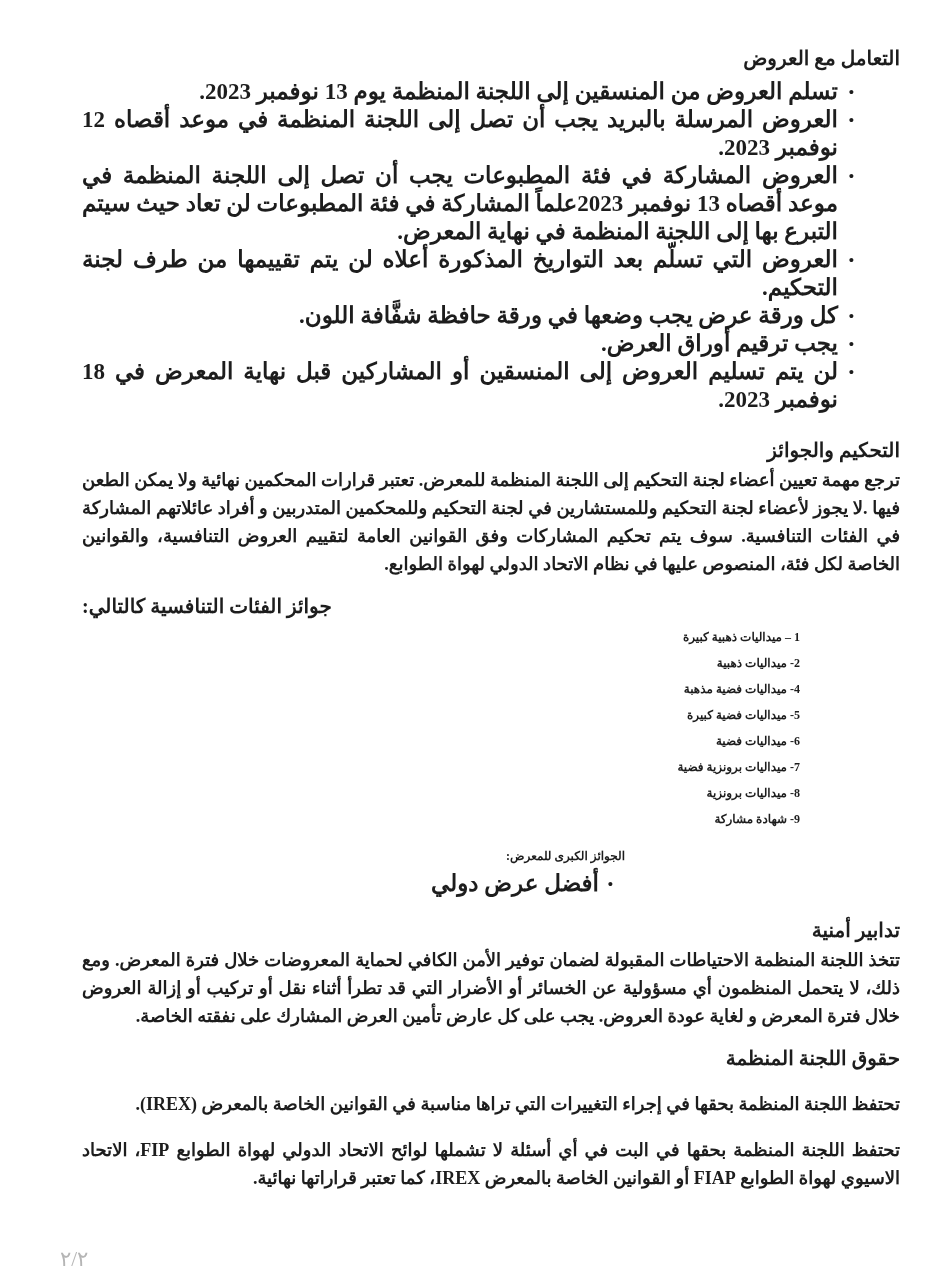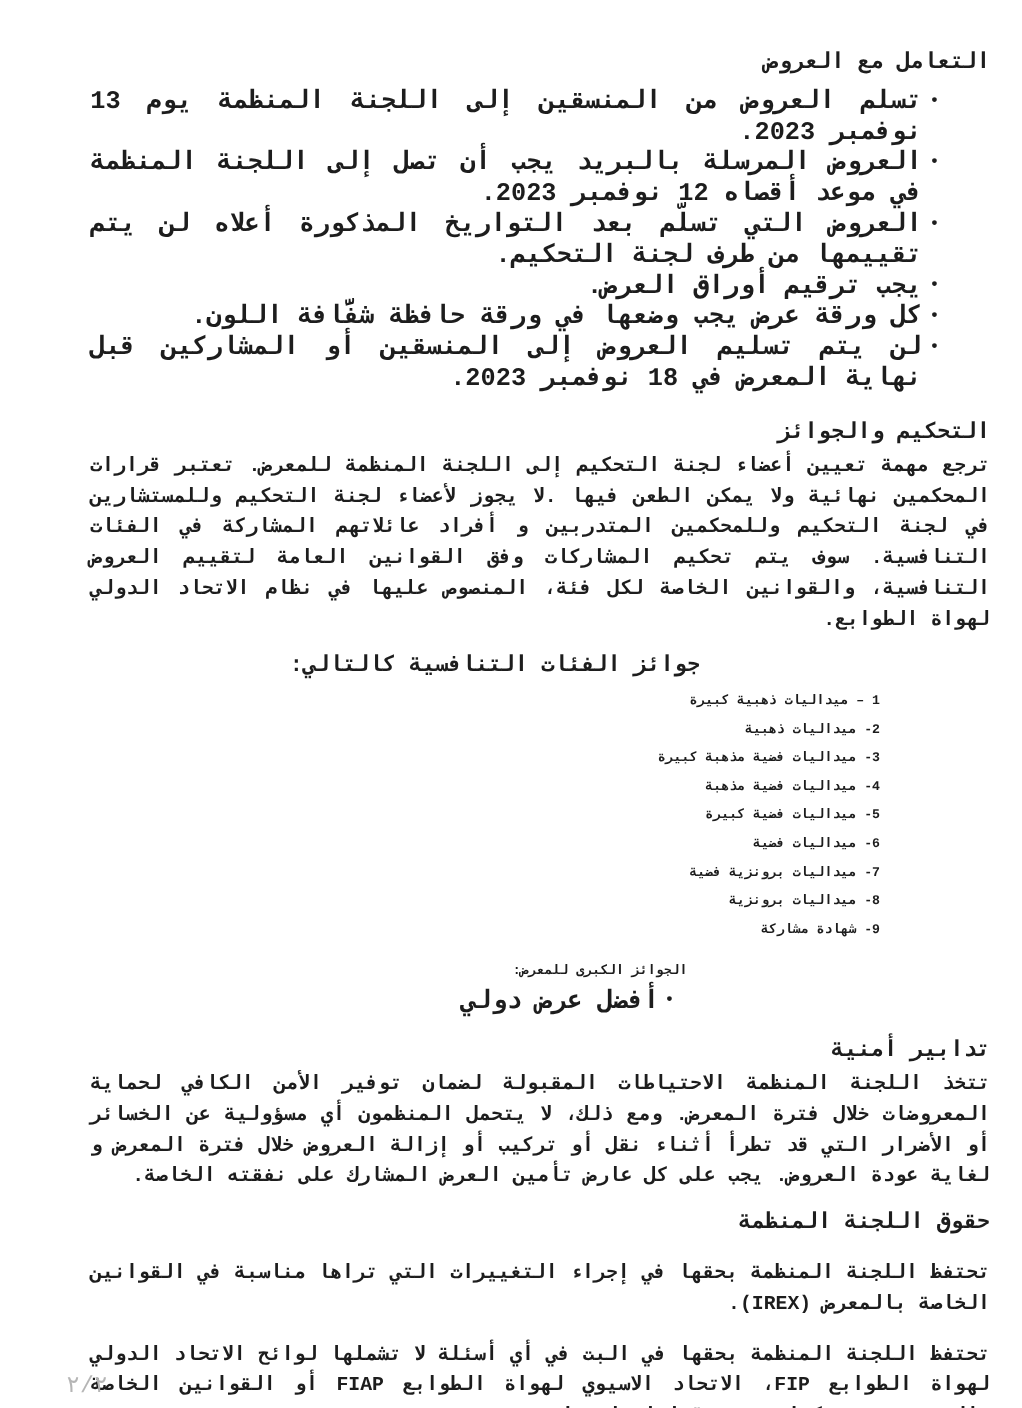"التعامل مع العروض" .page { font-family: Liberation Mono, monospace -> Liberation Serif, serif }
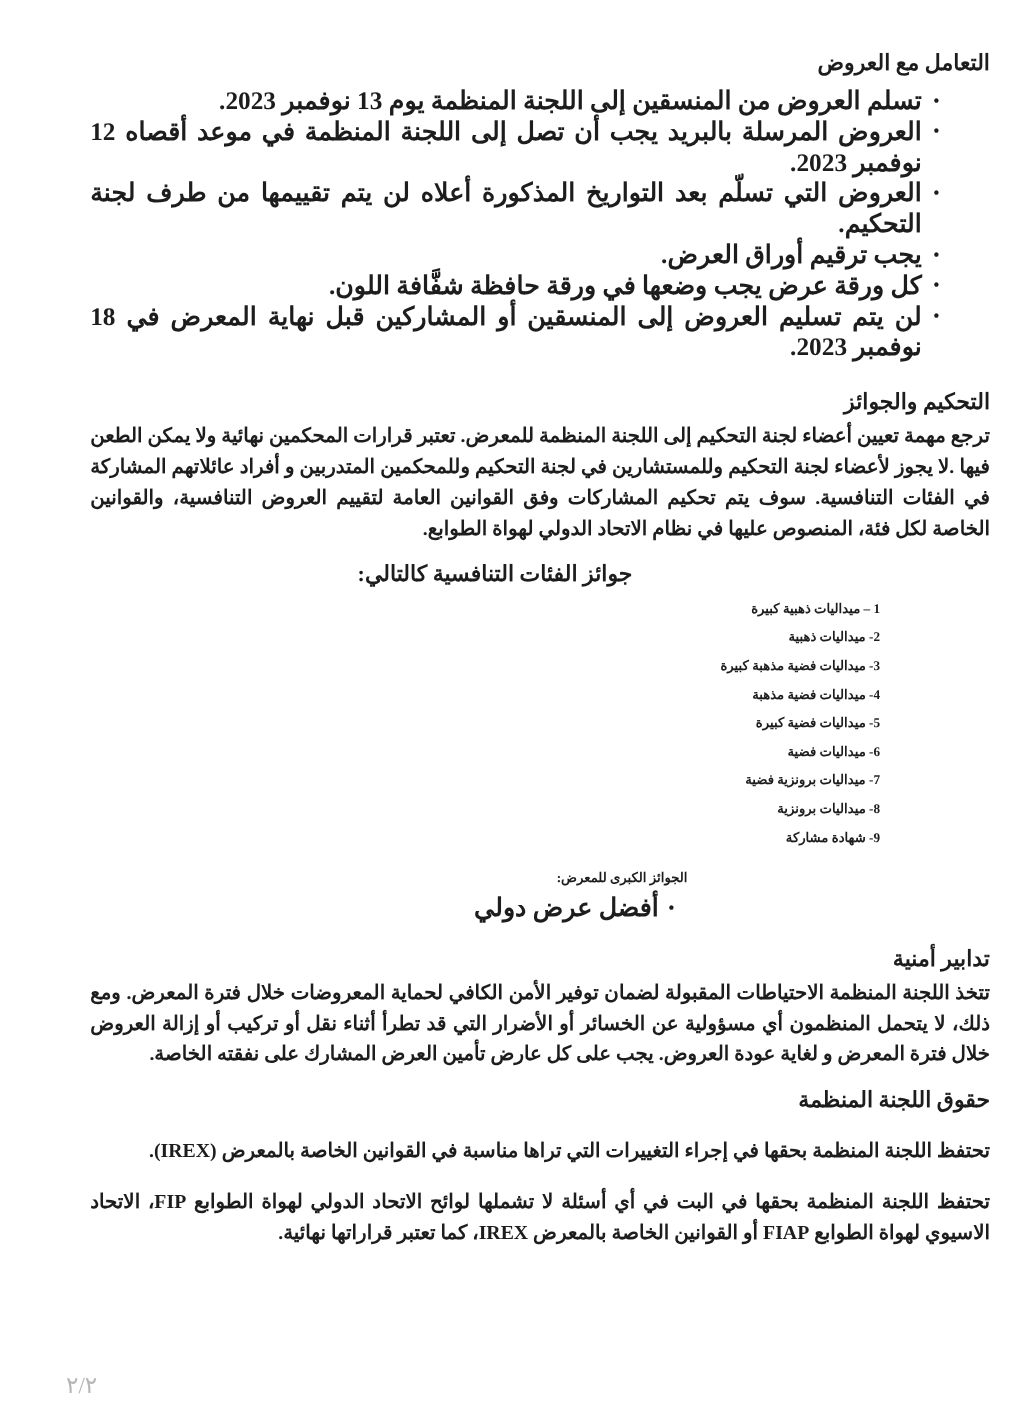"العروض المشاركة في فئة المطبوعات" li { html: none -> <li>العروض المشاركة في فئة المطبوعات يجب أن تصل إلى اللجنة المنظمة في موعد أقصاه 13 نوفمبر 2023علماً المشاركة في فئة المطبوعات لن تعاد حيث سيتم التبرع بها إلى اللجنة المنظمة في نهاية المعرض.</li> }
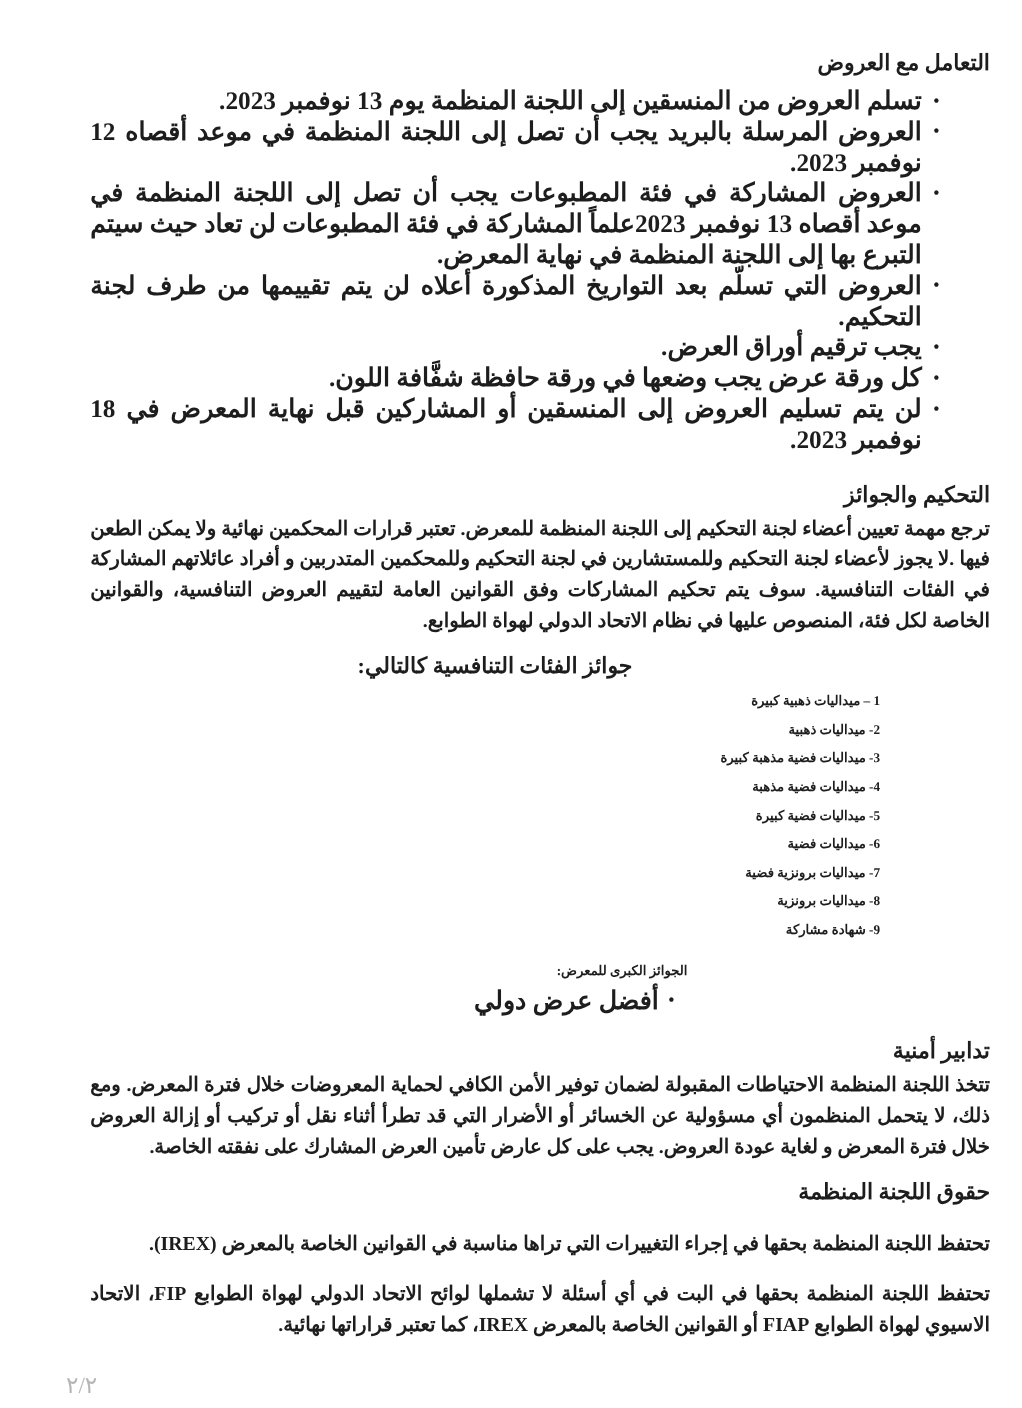"يجب ترقيم أوراق العرض." li { order: before "كل ورقة عرض يجب وضعها" -> after "كل ورقة عرض يجب وضعها" }
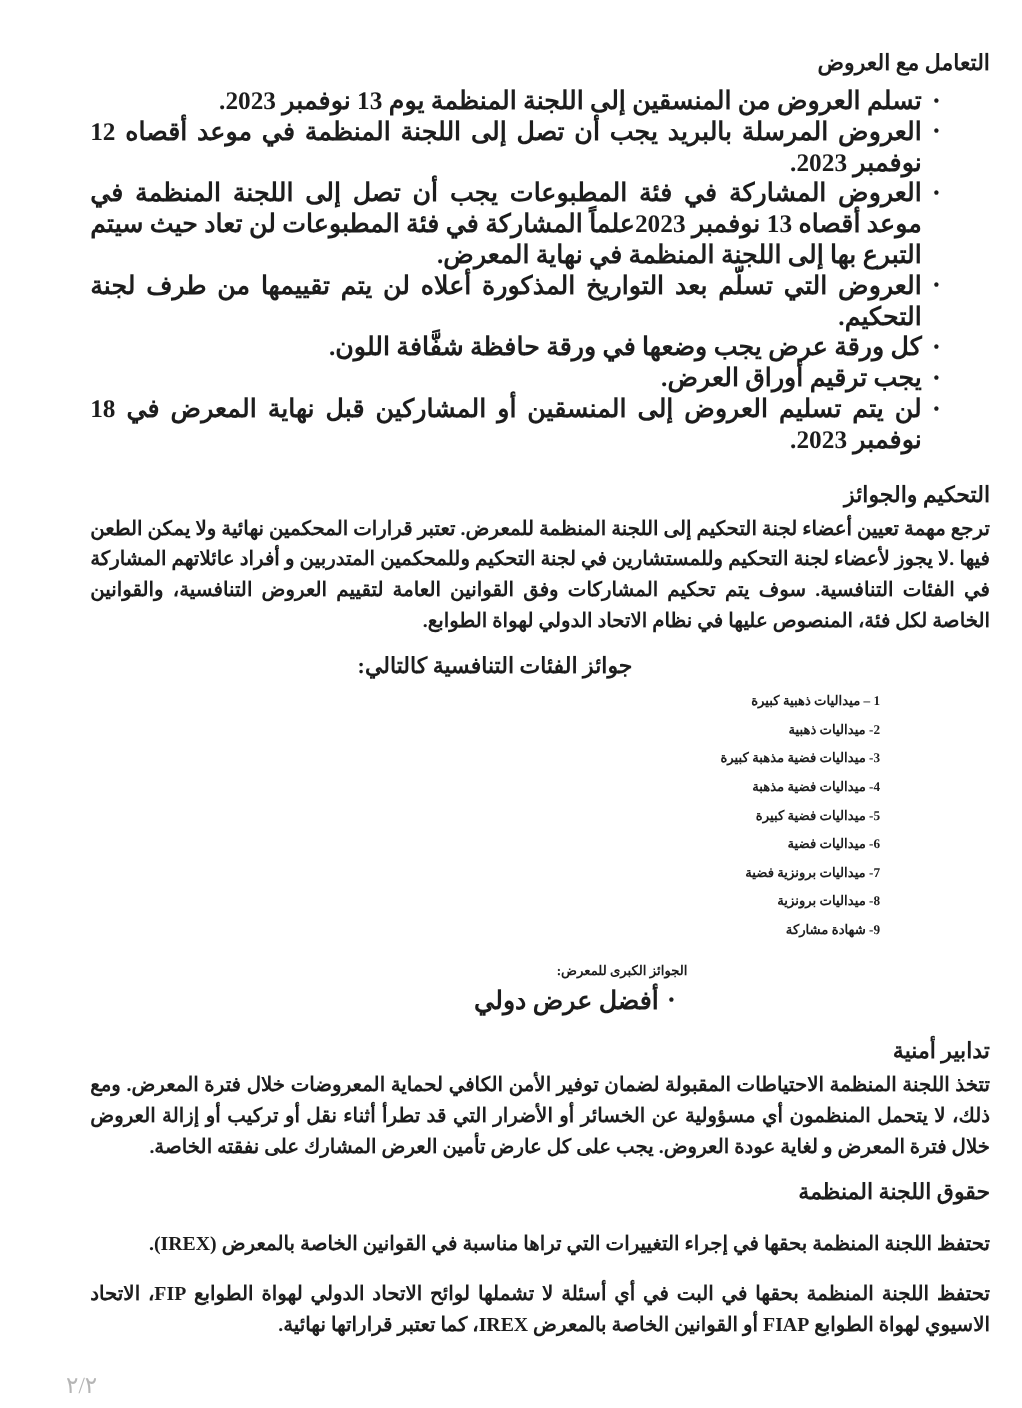"جوائز الفئات التنافسية كالتالي:" .awards .awards-heading { text-align: center -> left }
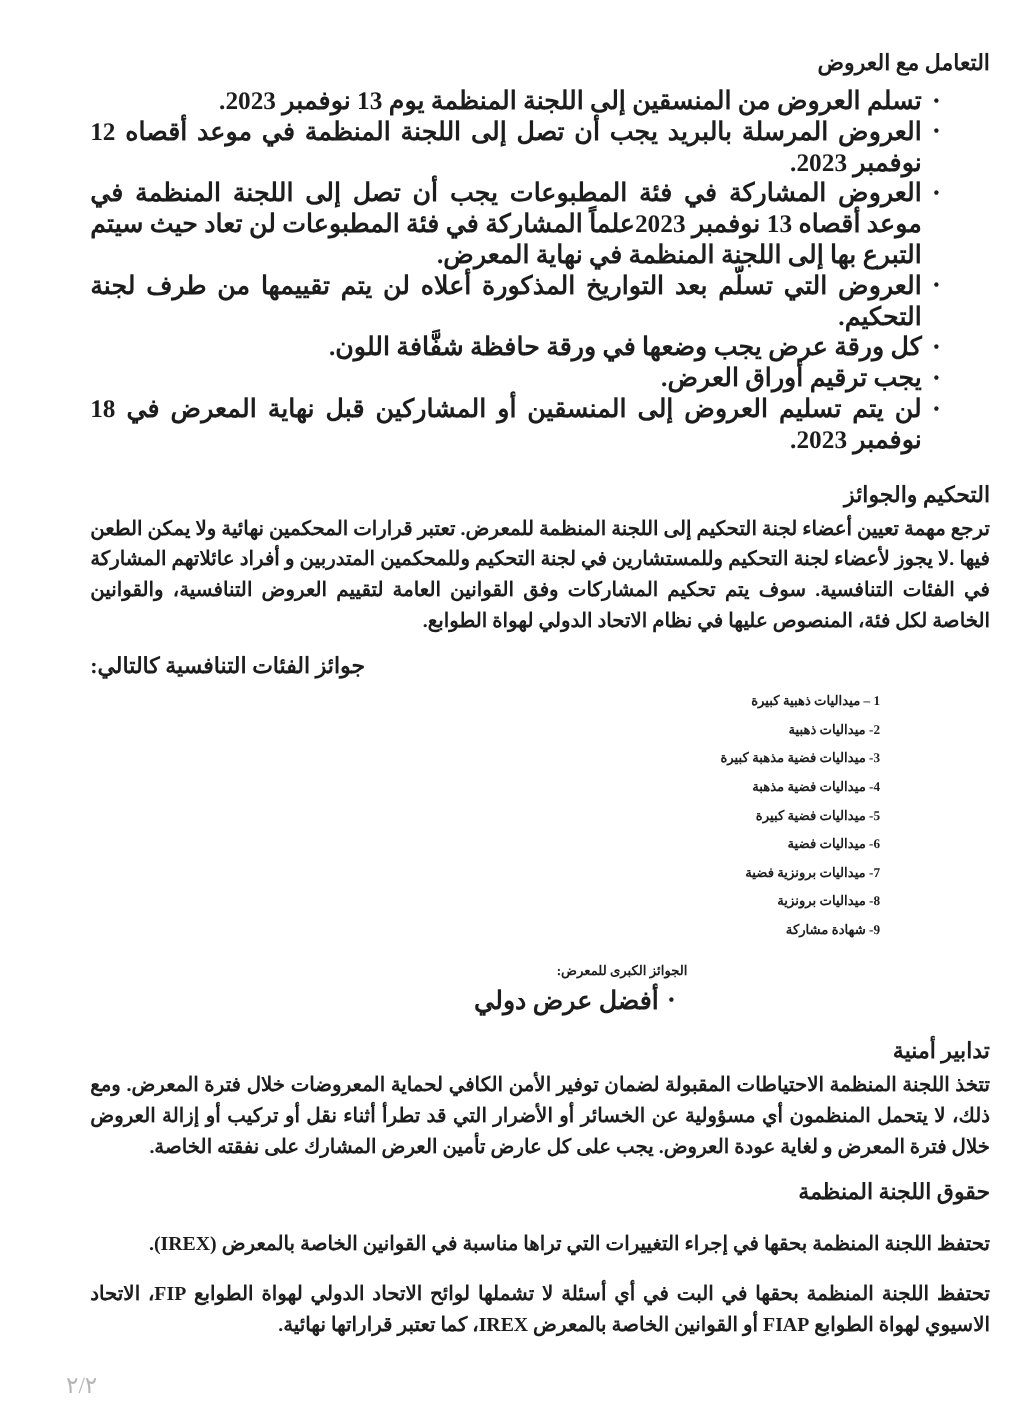"3- ميداليات فضية مذهبة كبيرة" div.award-item { html: <div>3- ميداليات فضية مذهبة كبيرة</div> -> none }
